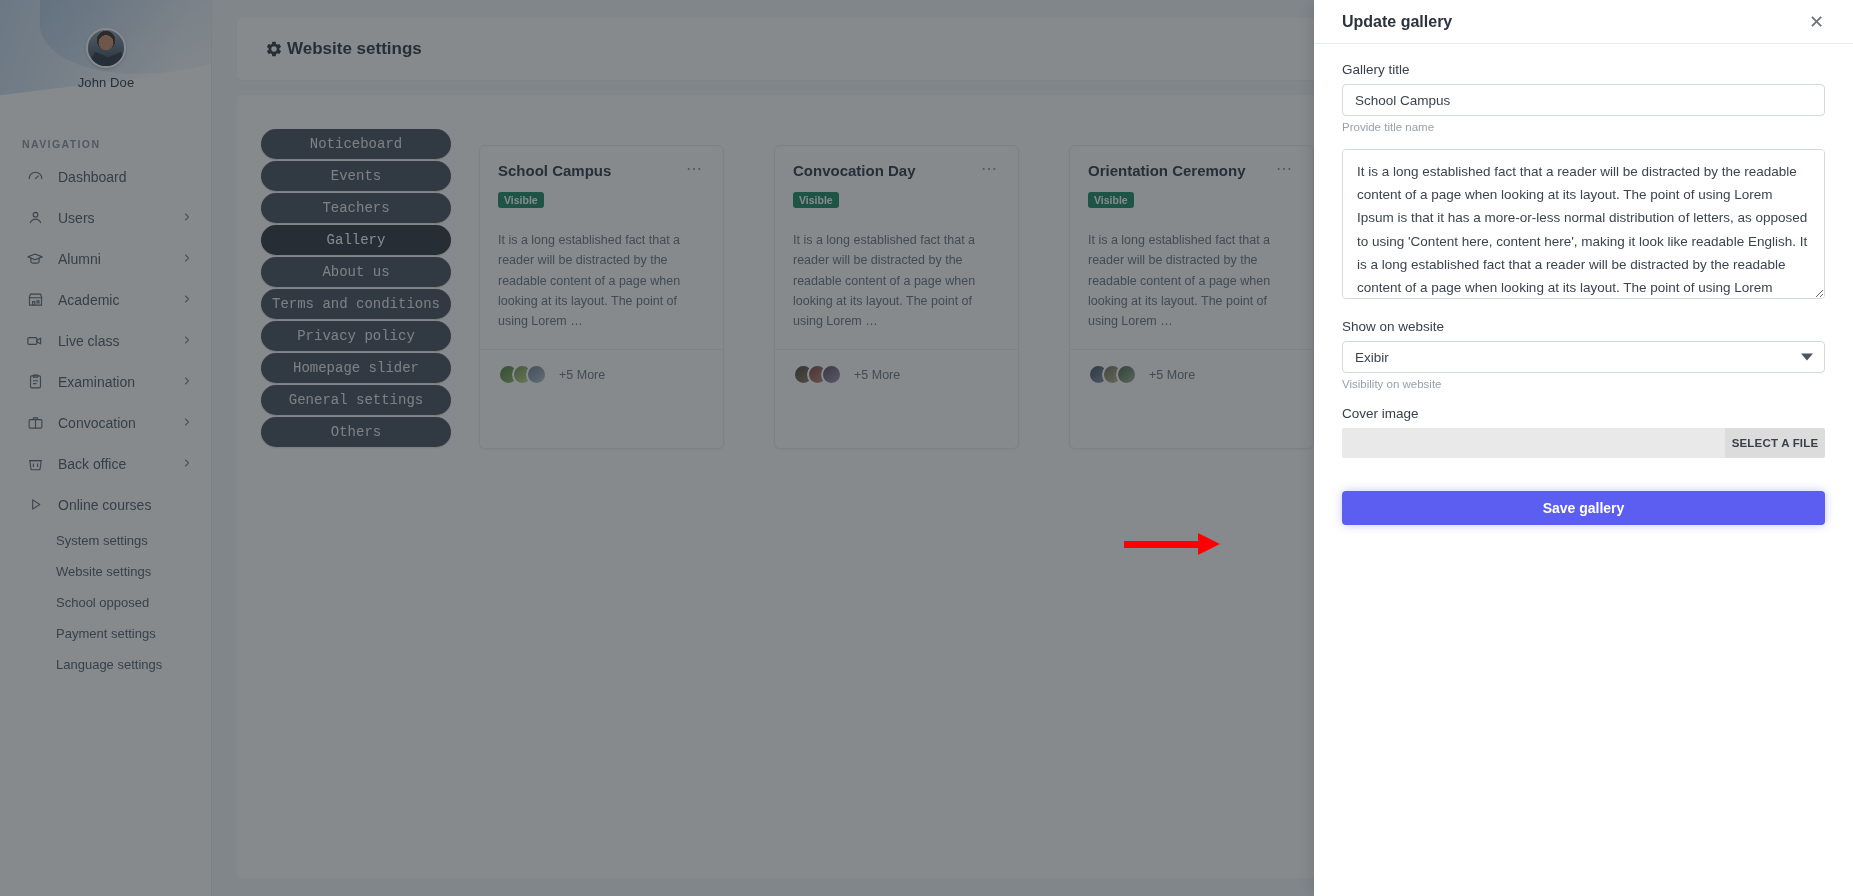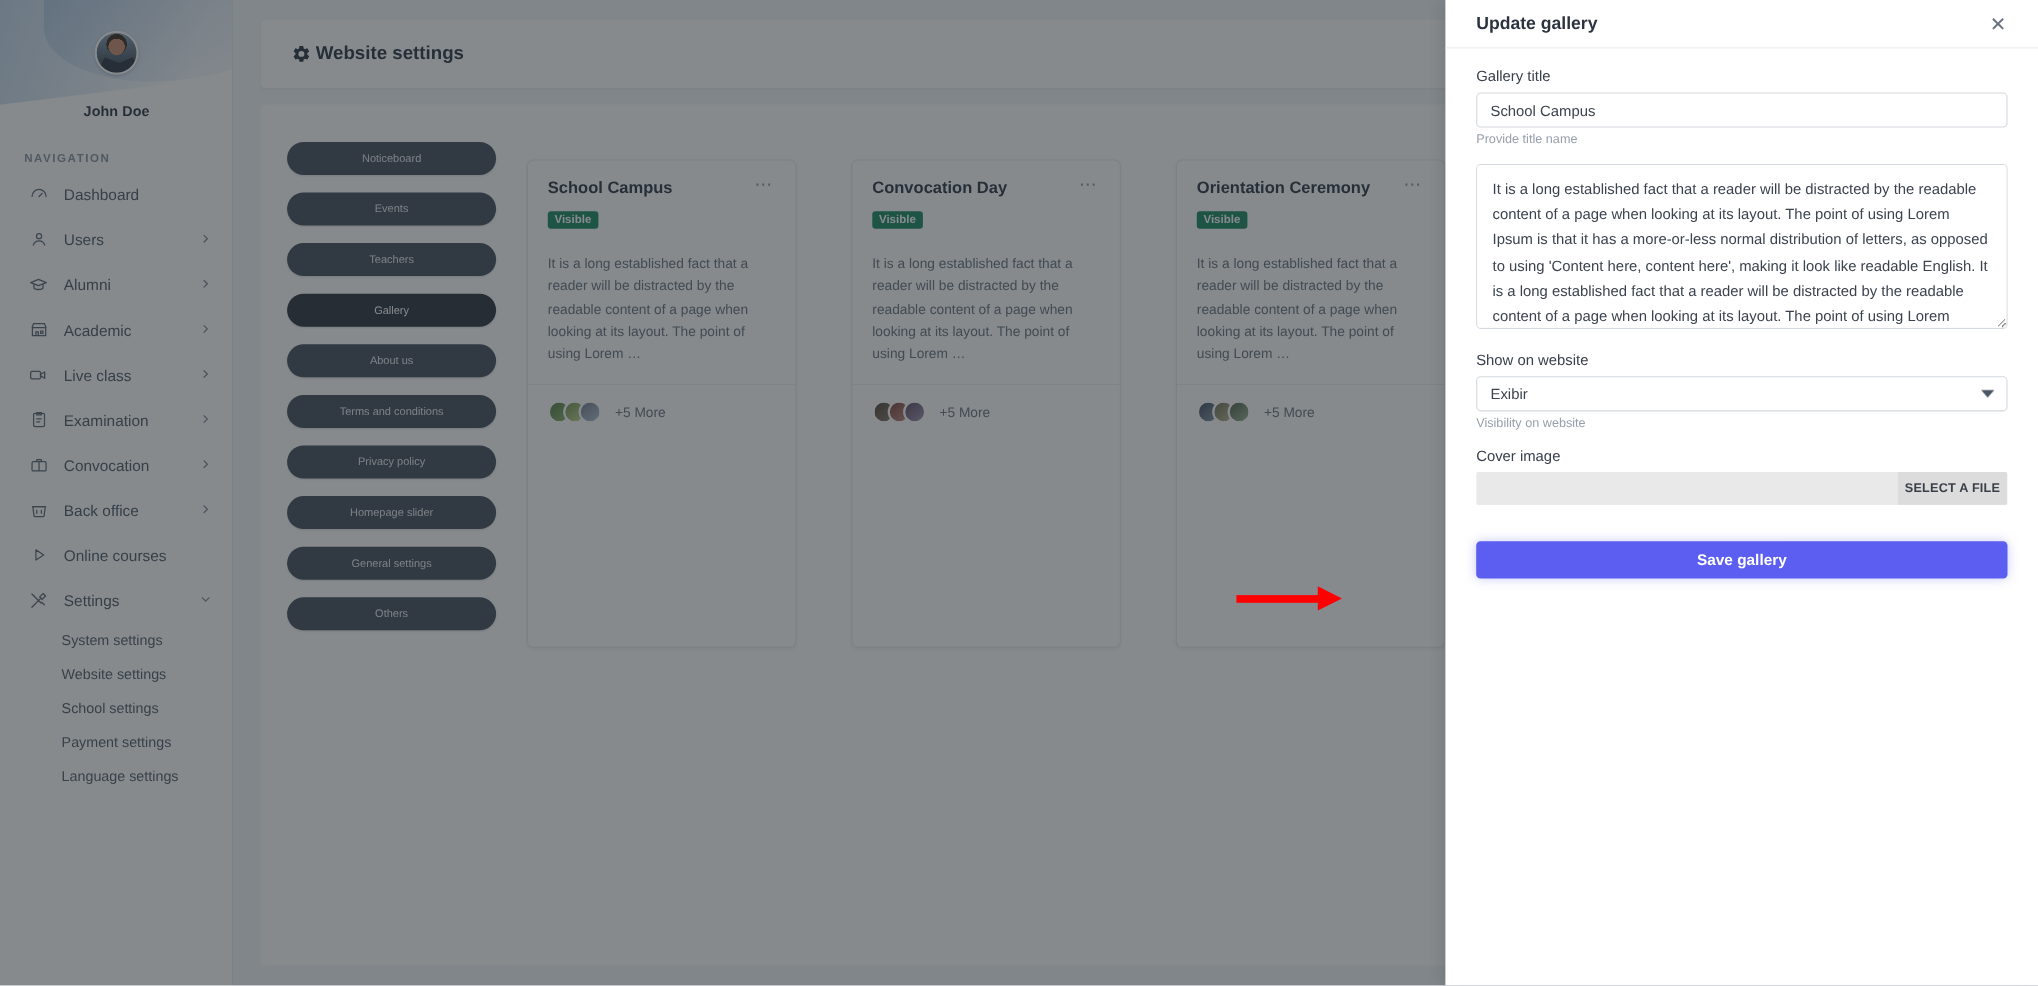"John Doe" .user-name { font-weight: 700 -> 400; top: 93px -> 75px }
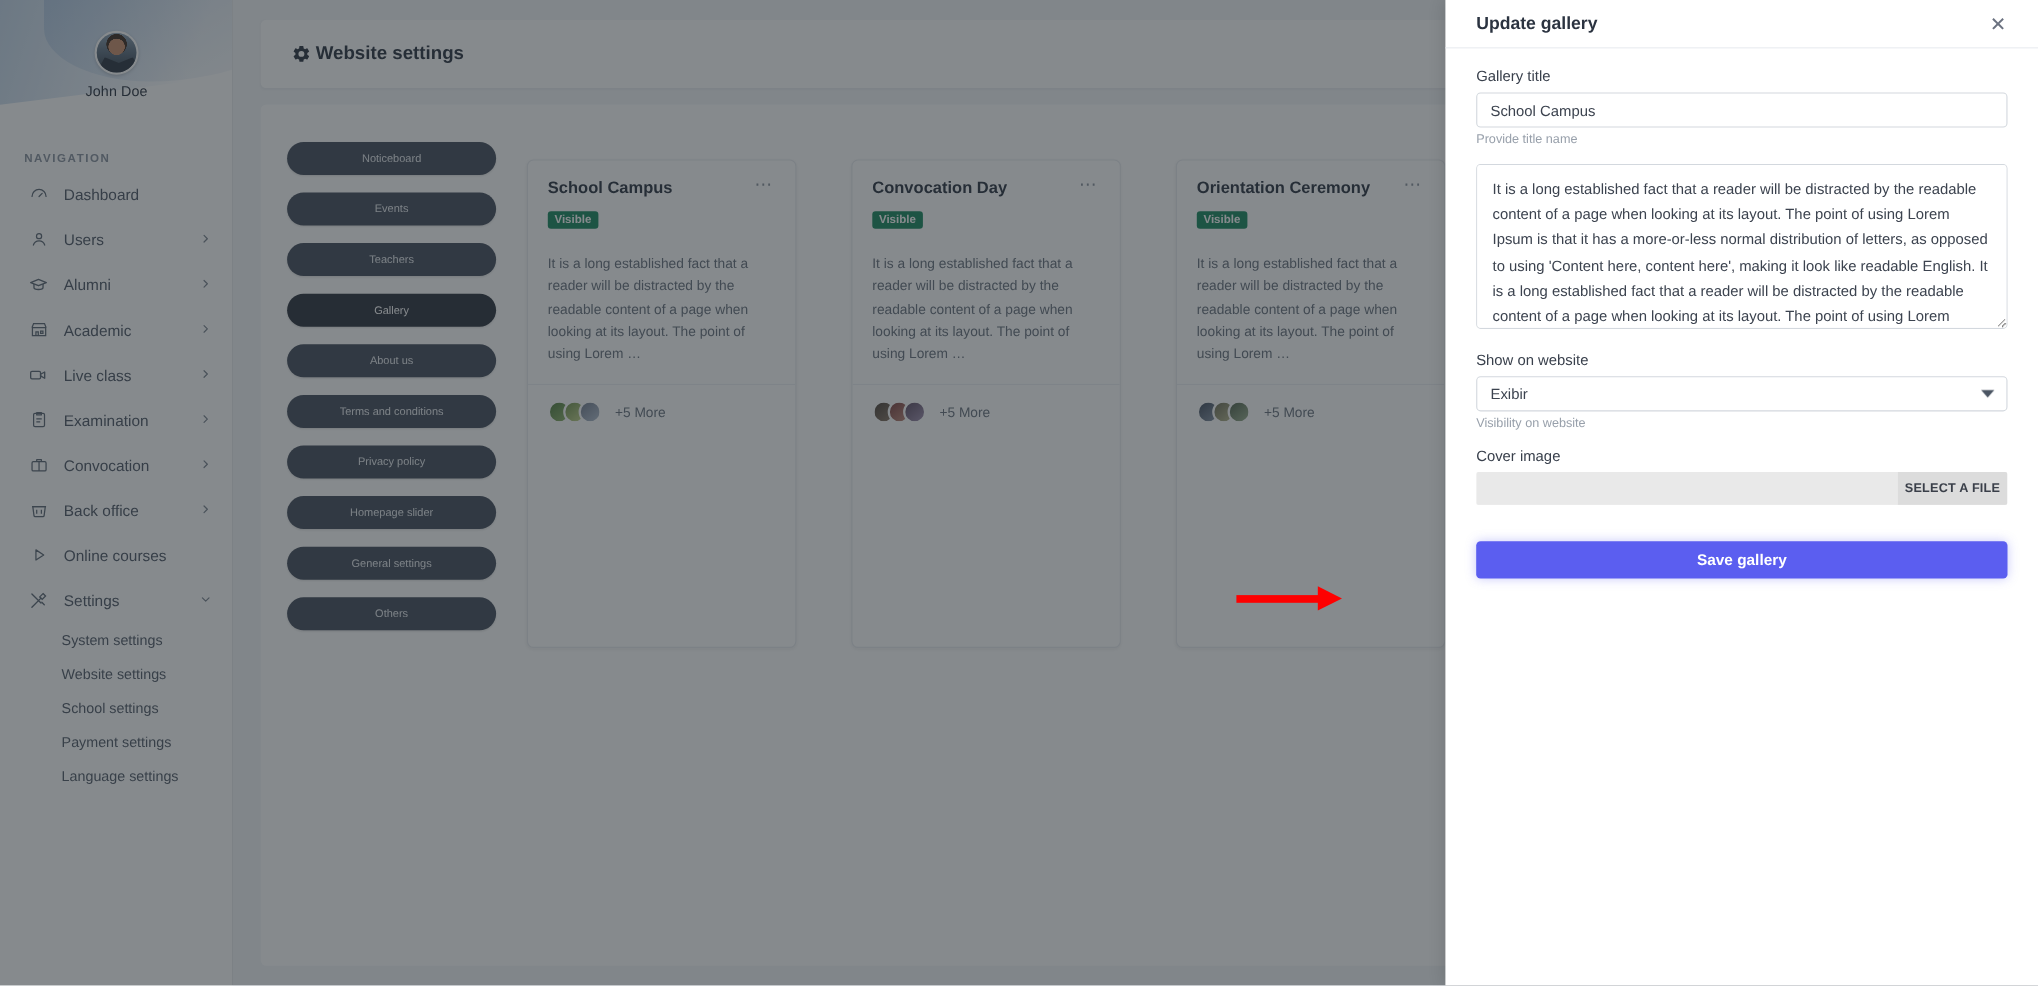"Noticeboard" .tab-btn { font-family: none -> Liberation Mono, monospace; font-size: 10px -> 14px; margin-bottom: 16px -> 2px }
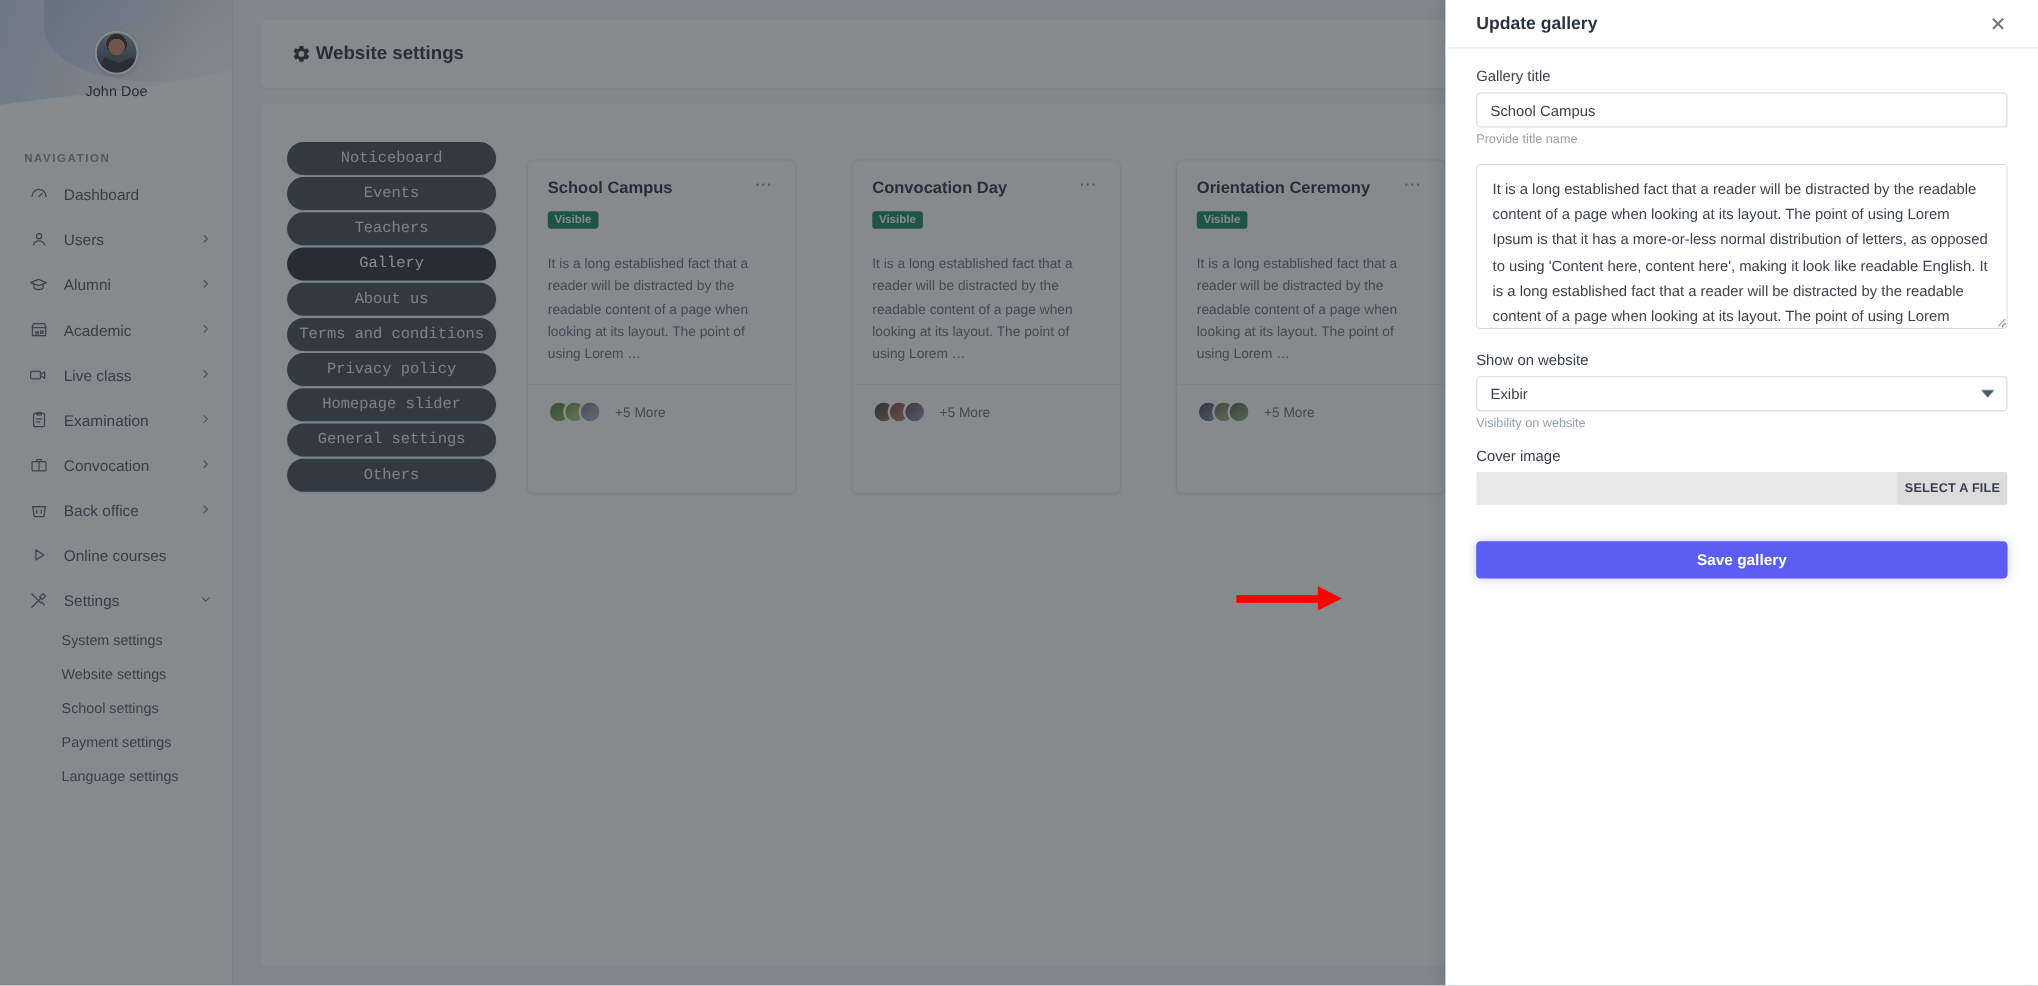"Settings" div.nav-item { html: <div> <span> <svg> <path></path> <path></path> <path></path> </svg> </span> <span>Settings</span> <span><svg> <path></path> </svg></span> </div> -> none }
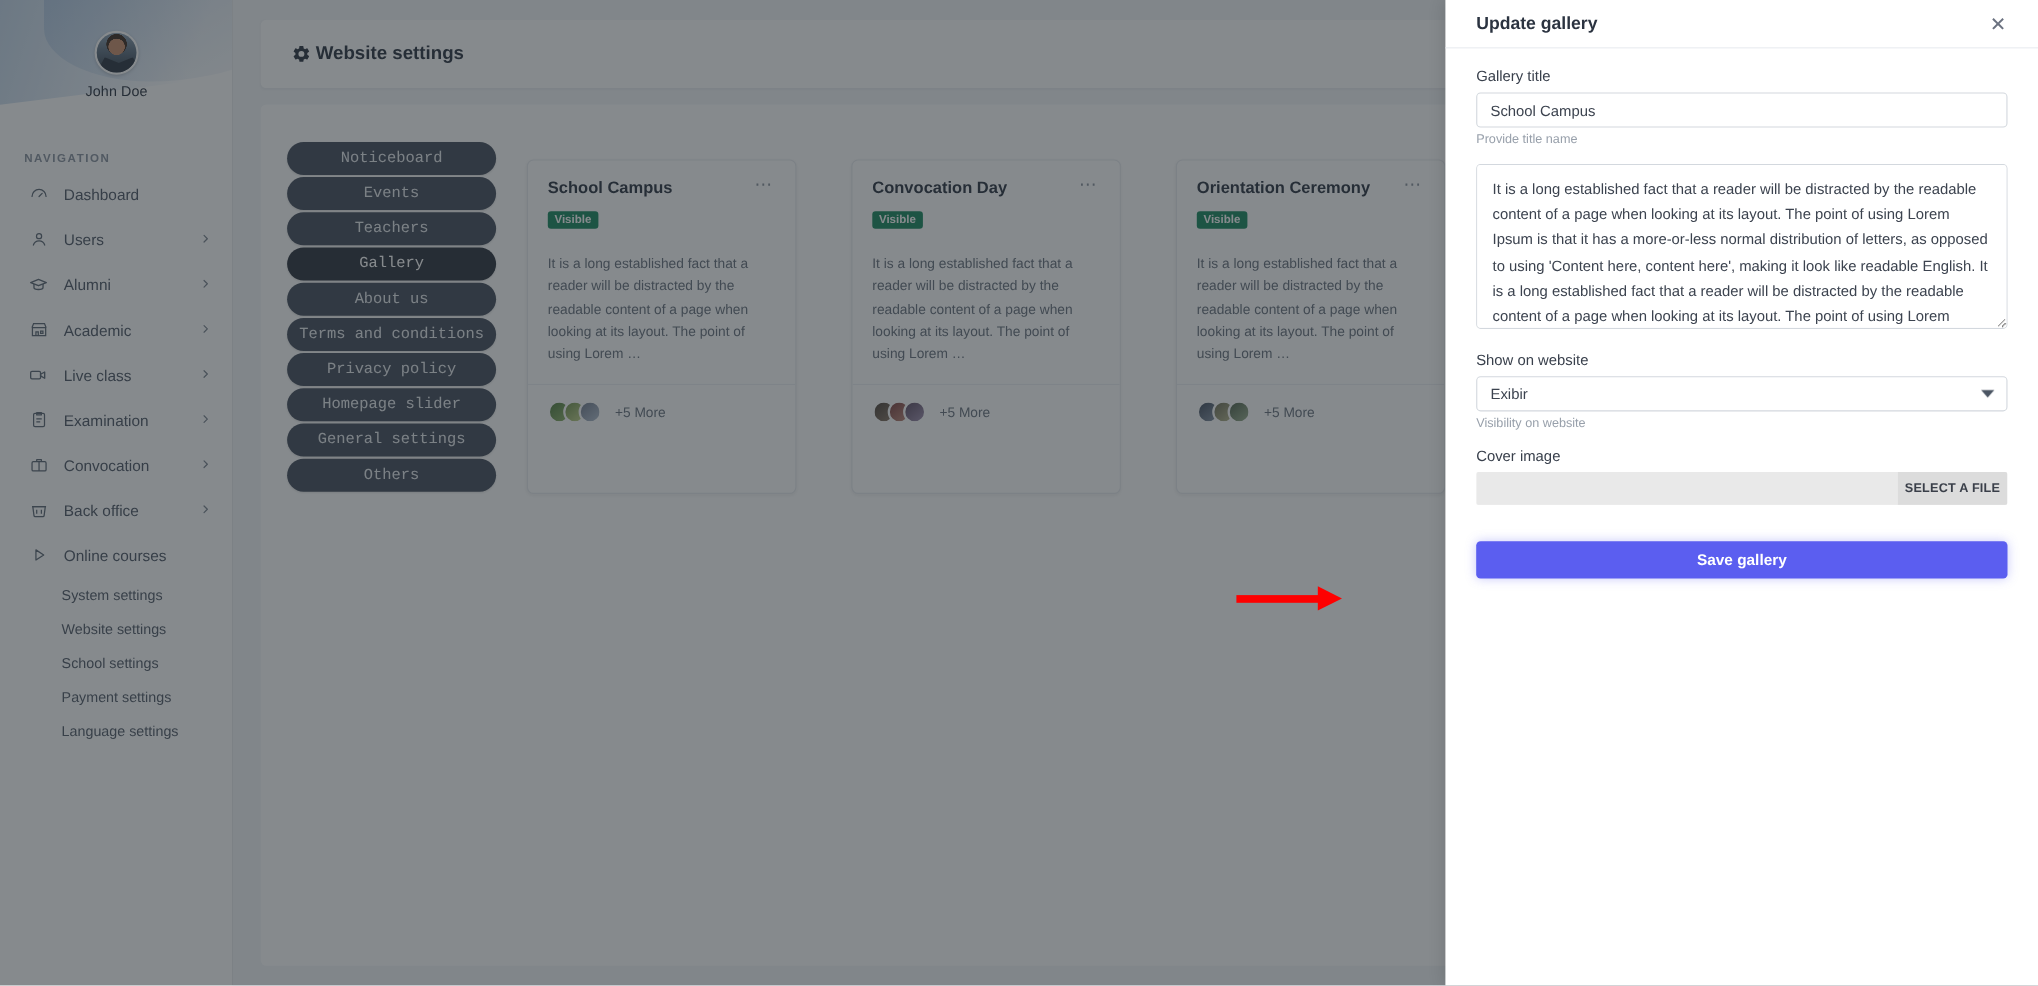"School settings" div.sub-item { text: settings -> opposed }
